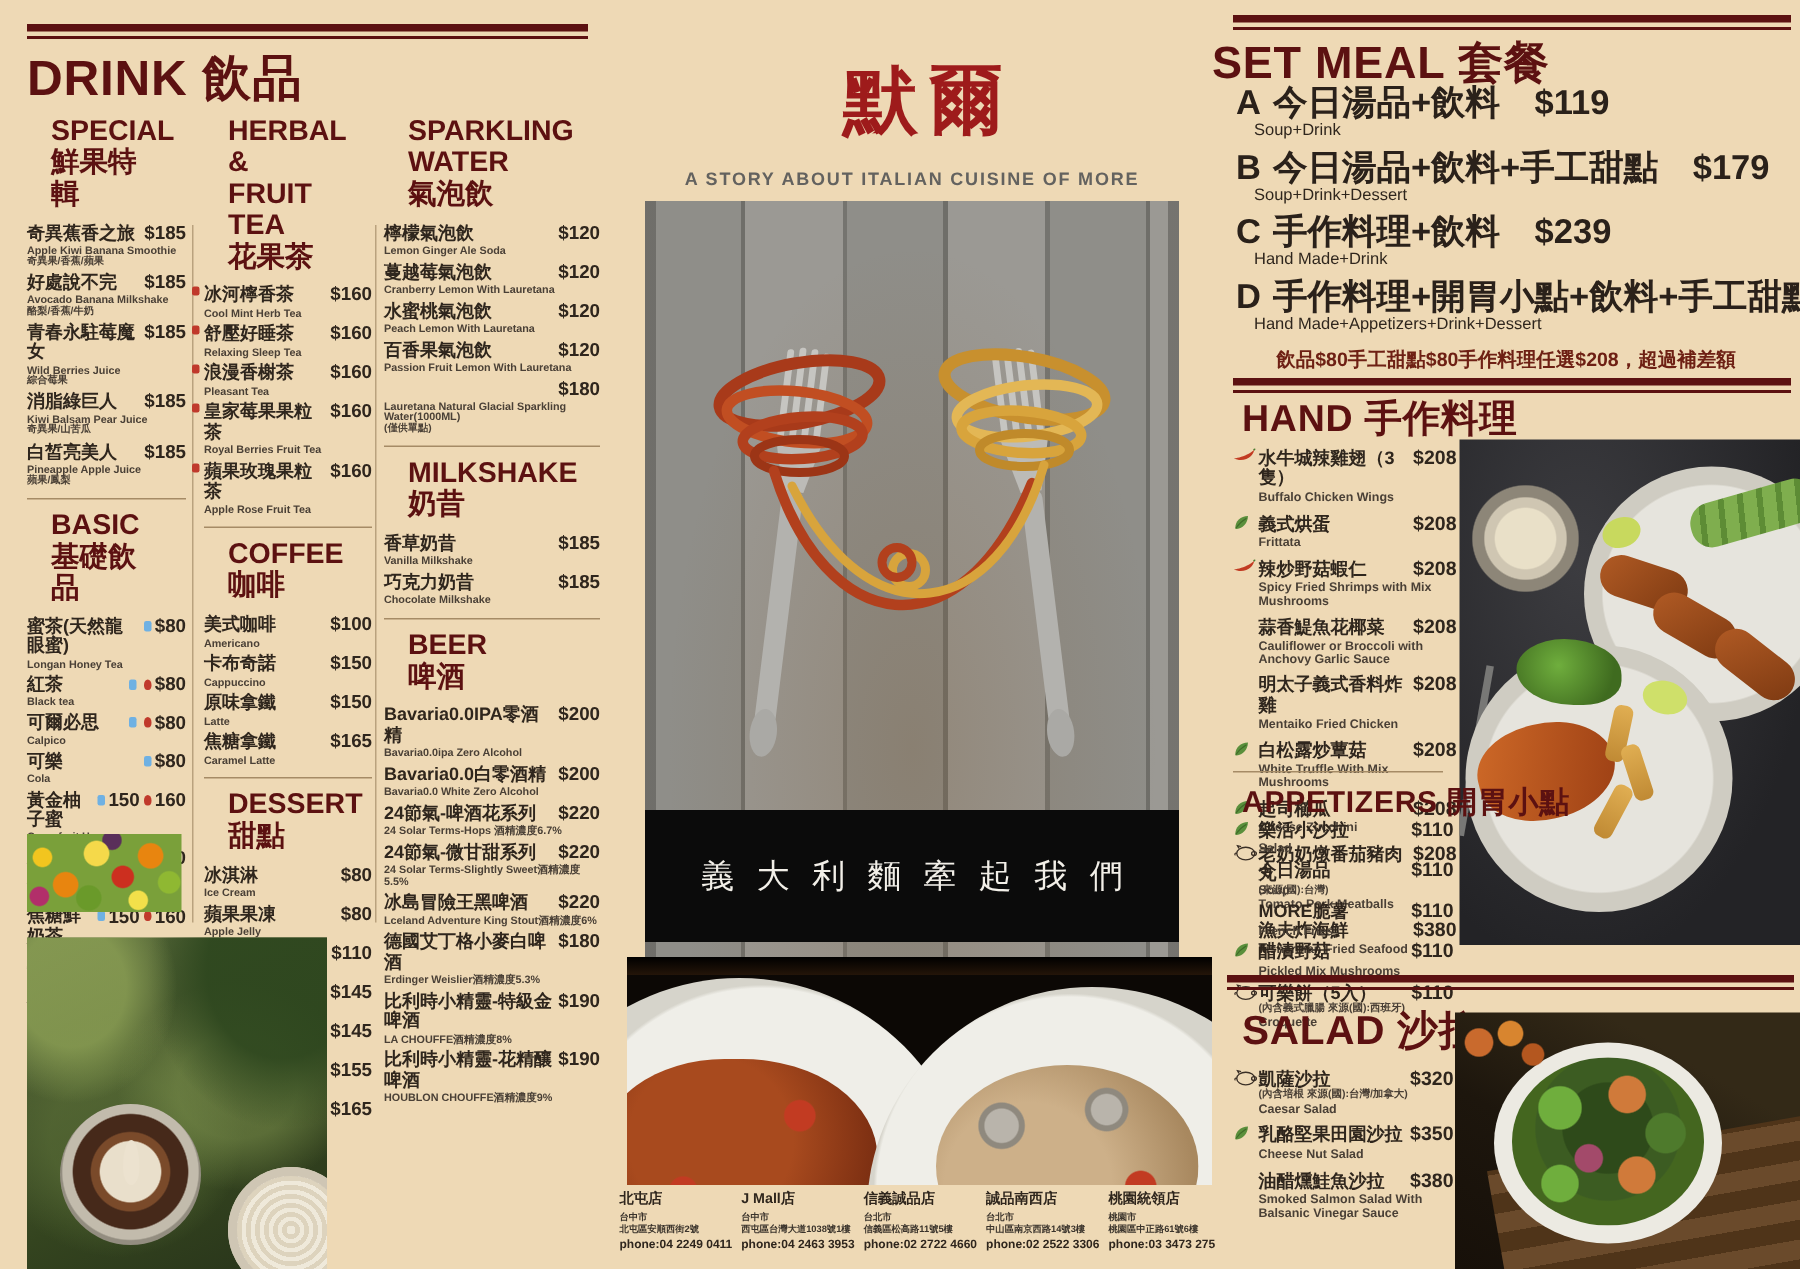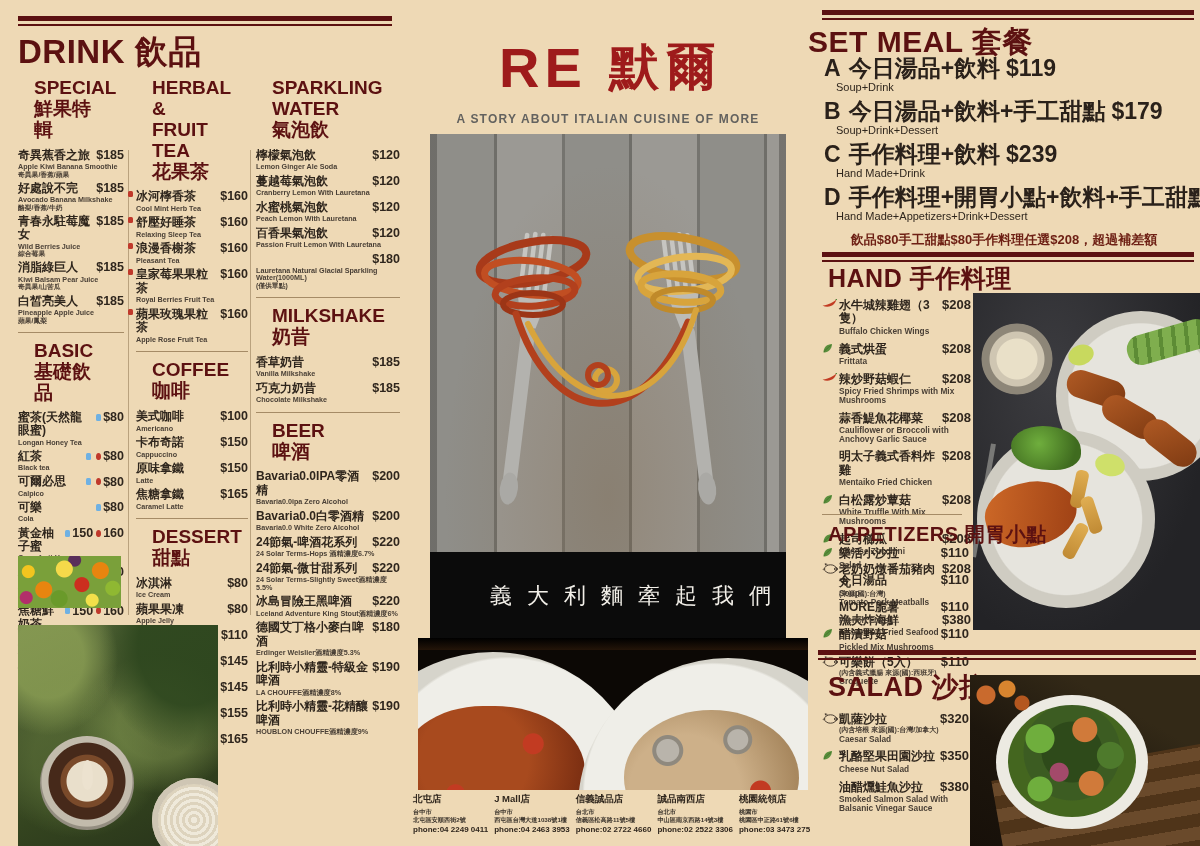"RE" span.logo-re { html: <span>RE</span> -> none }
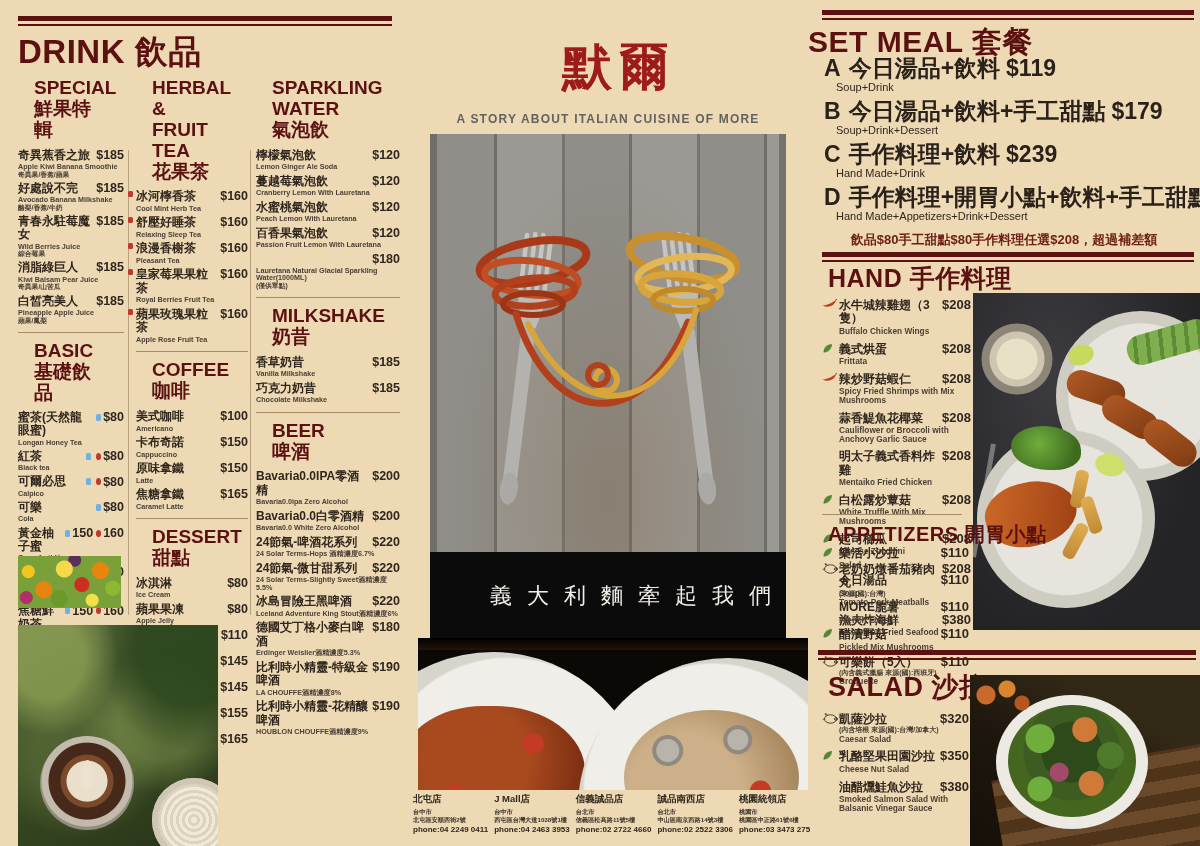"$119" .sm-price { margin-left: 6px -> 23px }
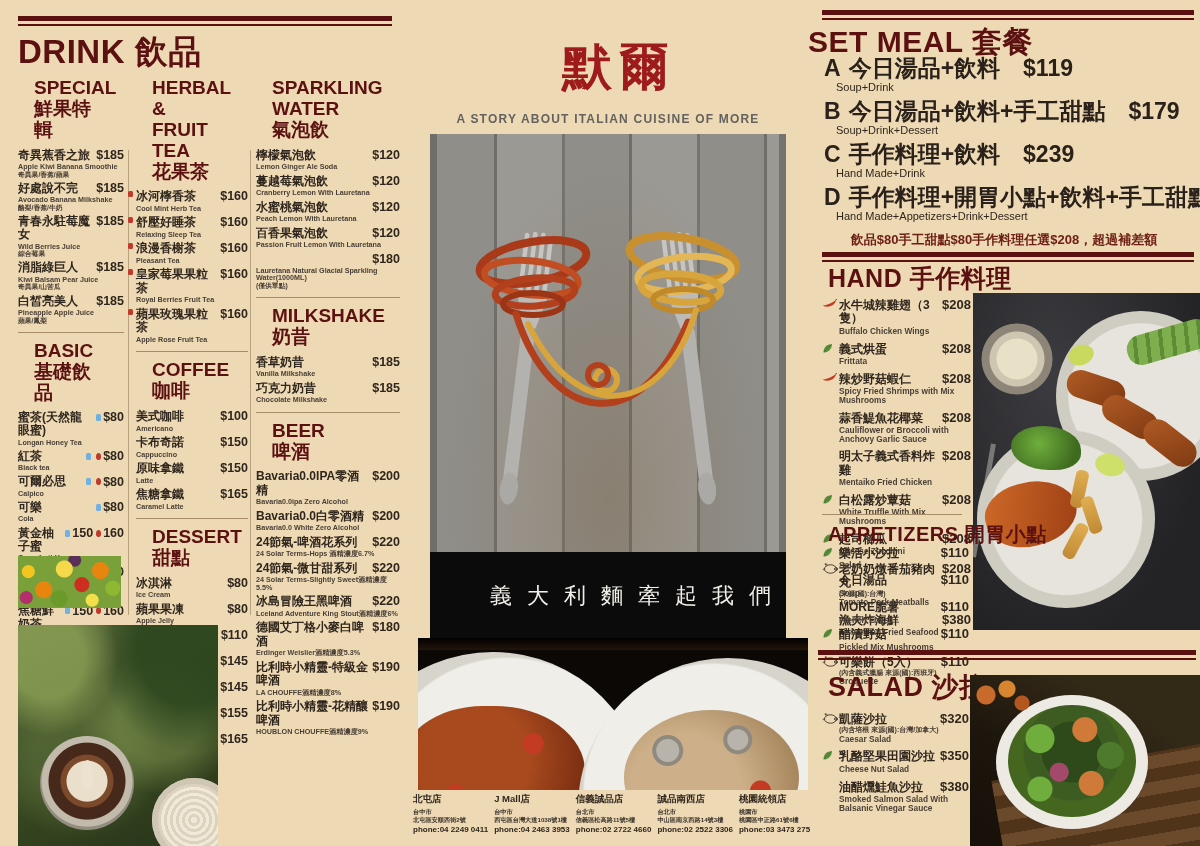"義大利麵牽起我們" .slogan-band { bottom: 0 -> 12px; justify-content: flex-end -> center }
